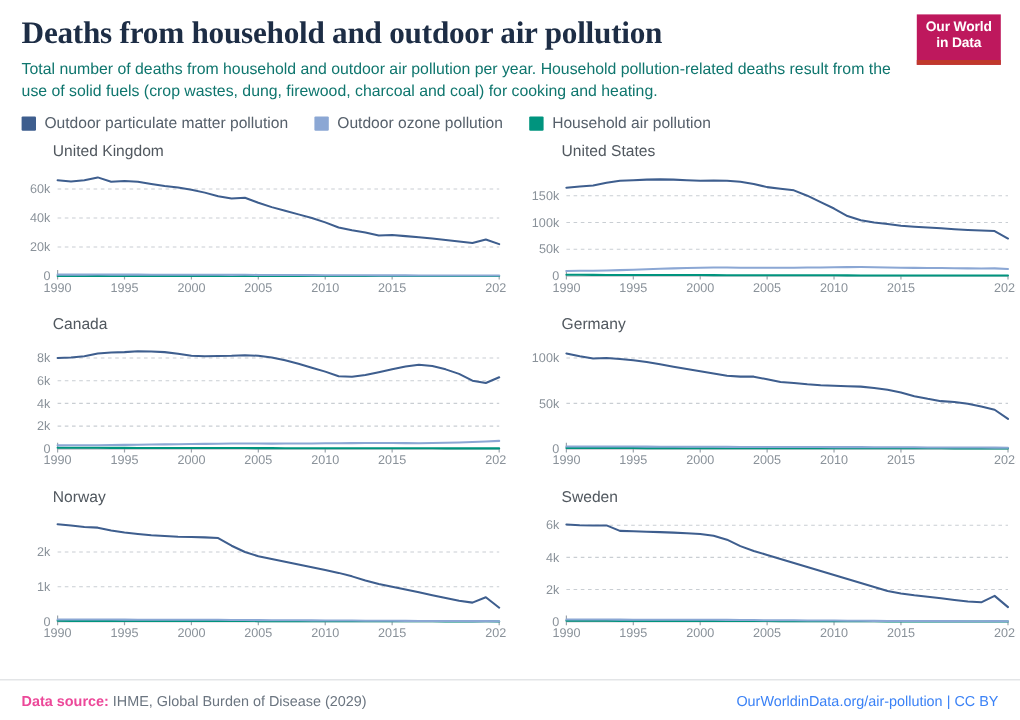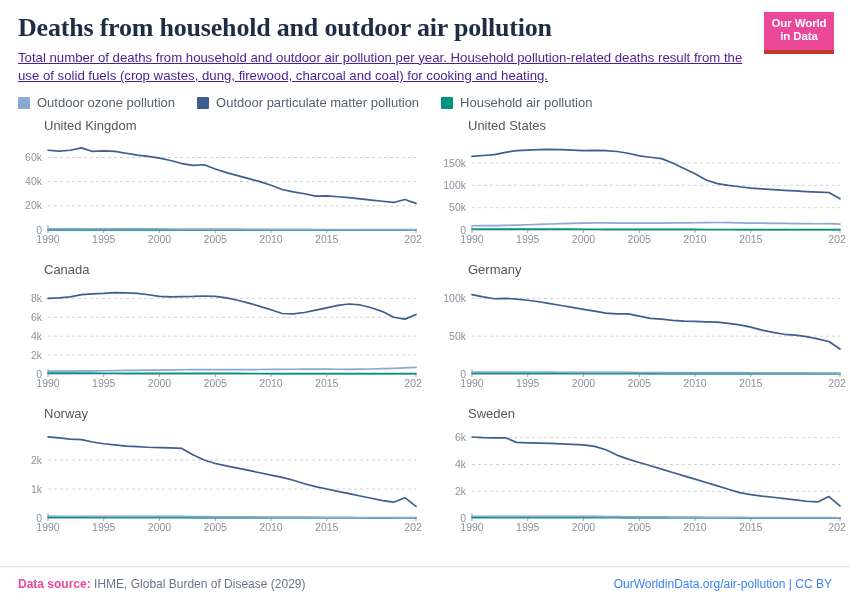"Our World" .owid-logo { background: #ec4899 -> #be185d }
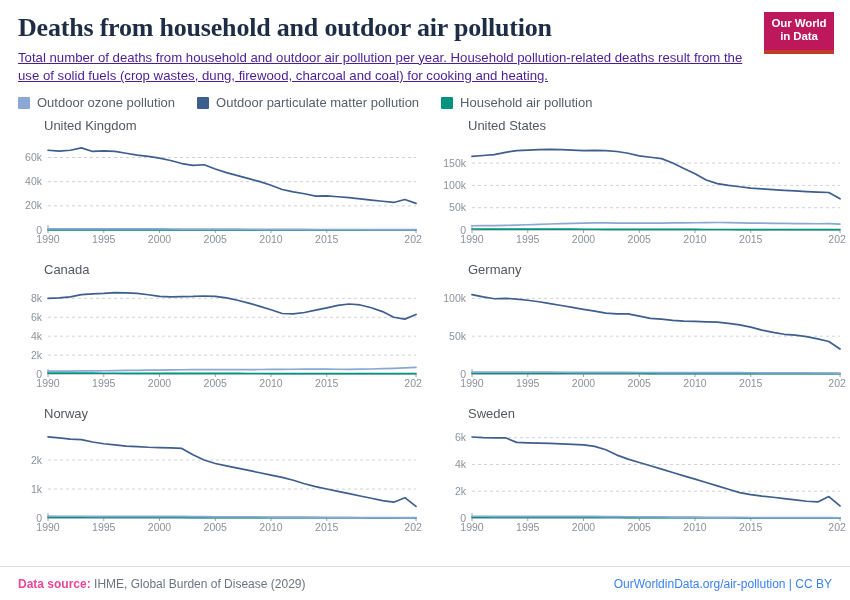"Total number of deaths from" .subtitle { color: #4c1d95 -> #0f766e; text-decoration: underline -> none }
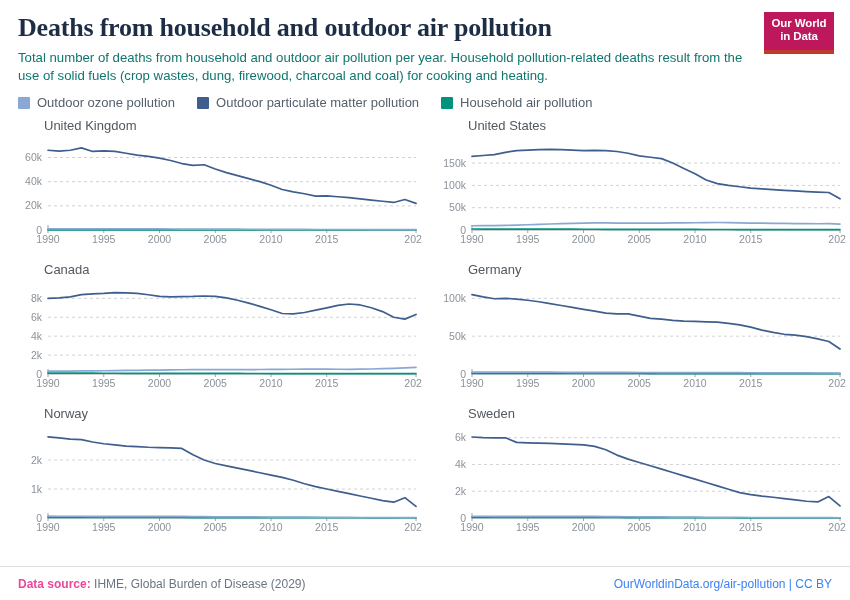"Outdoor ozone pollution" div.legend-item { order: before "Outdoor particulate matter pollution" -> after "Outdoor particulate matter pollution" }
